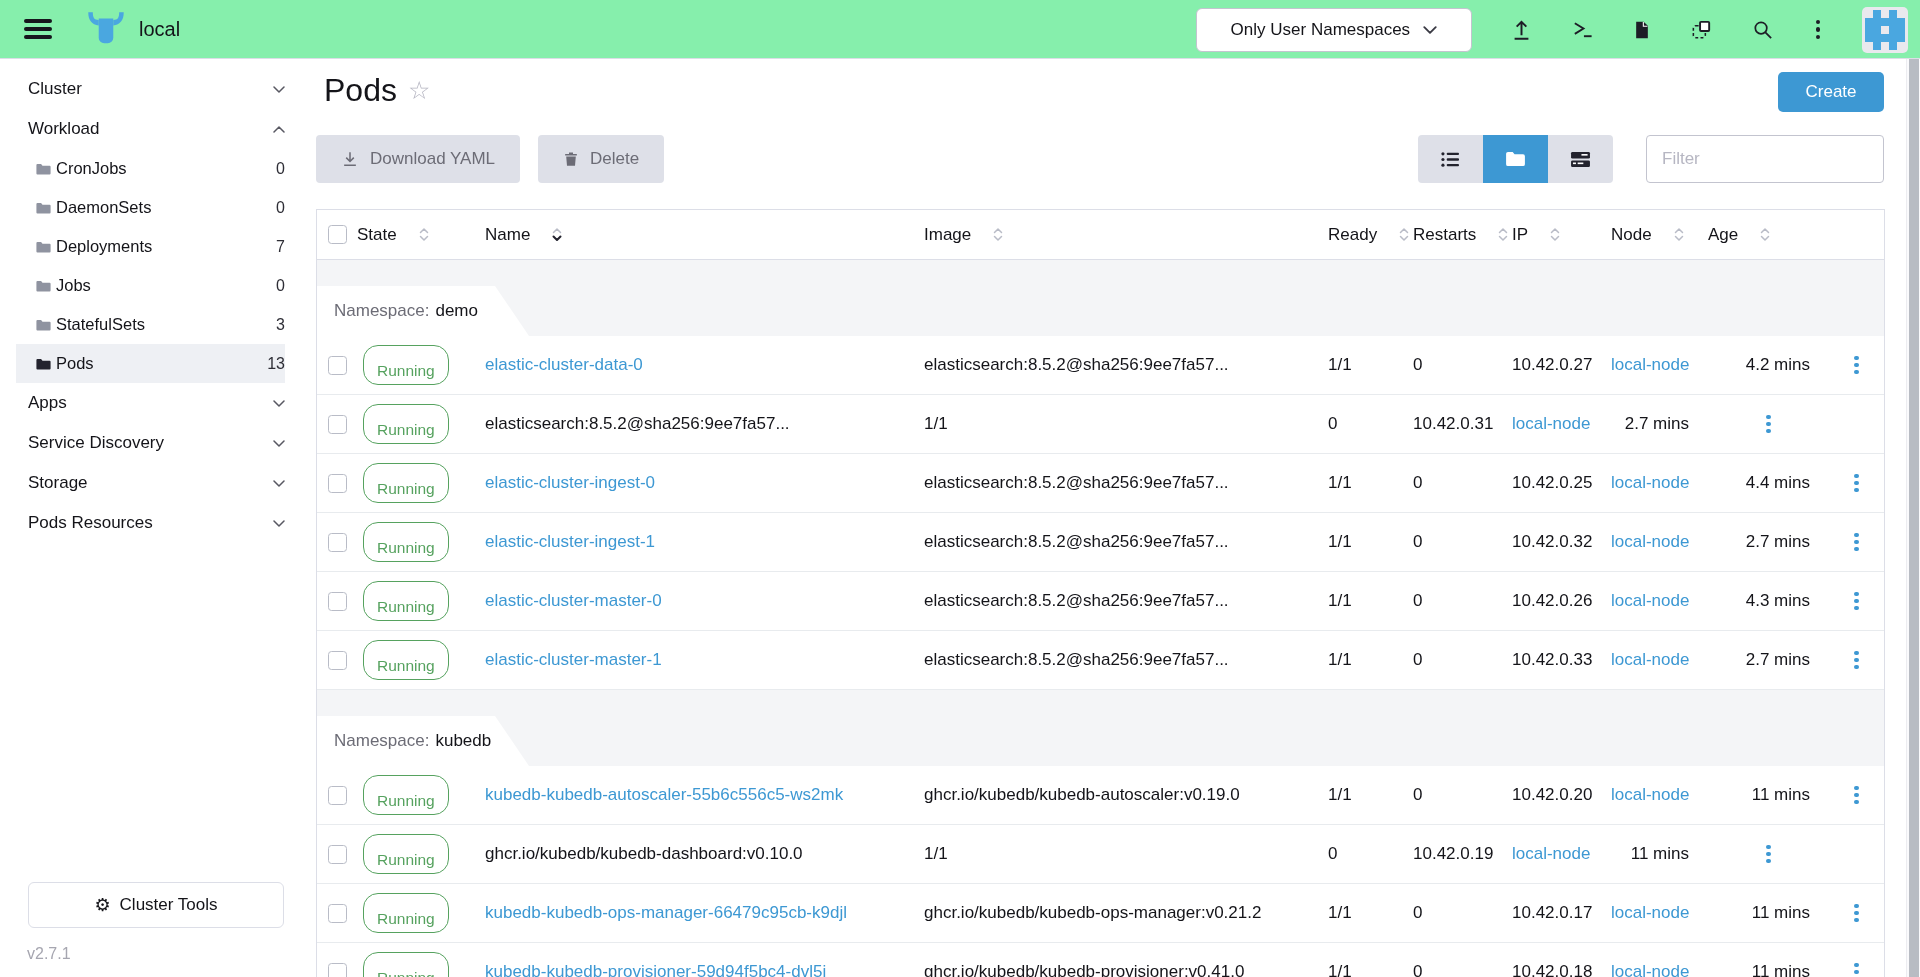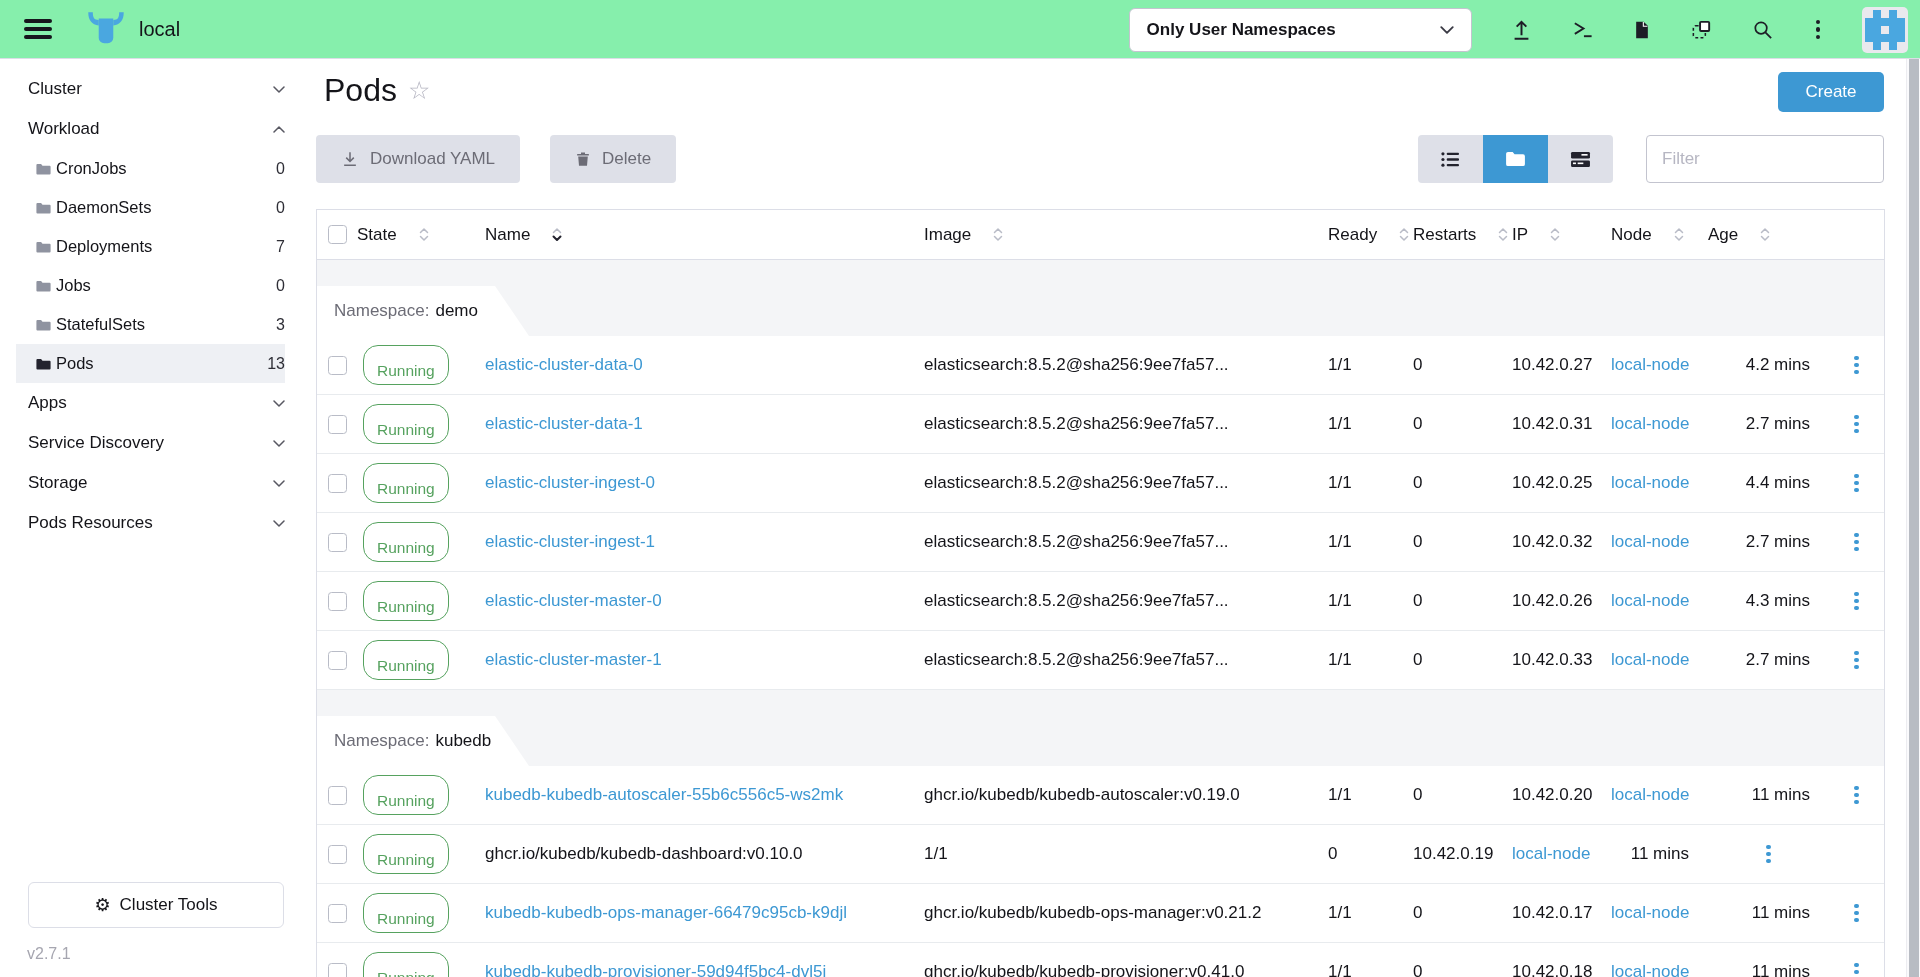"Only User Namespaces" .ns-select { font-weight: bold -> none; padding: 0 17px -> 0 34px; width: 343px -> 276px }
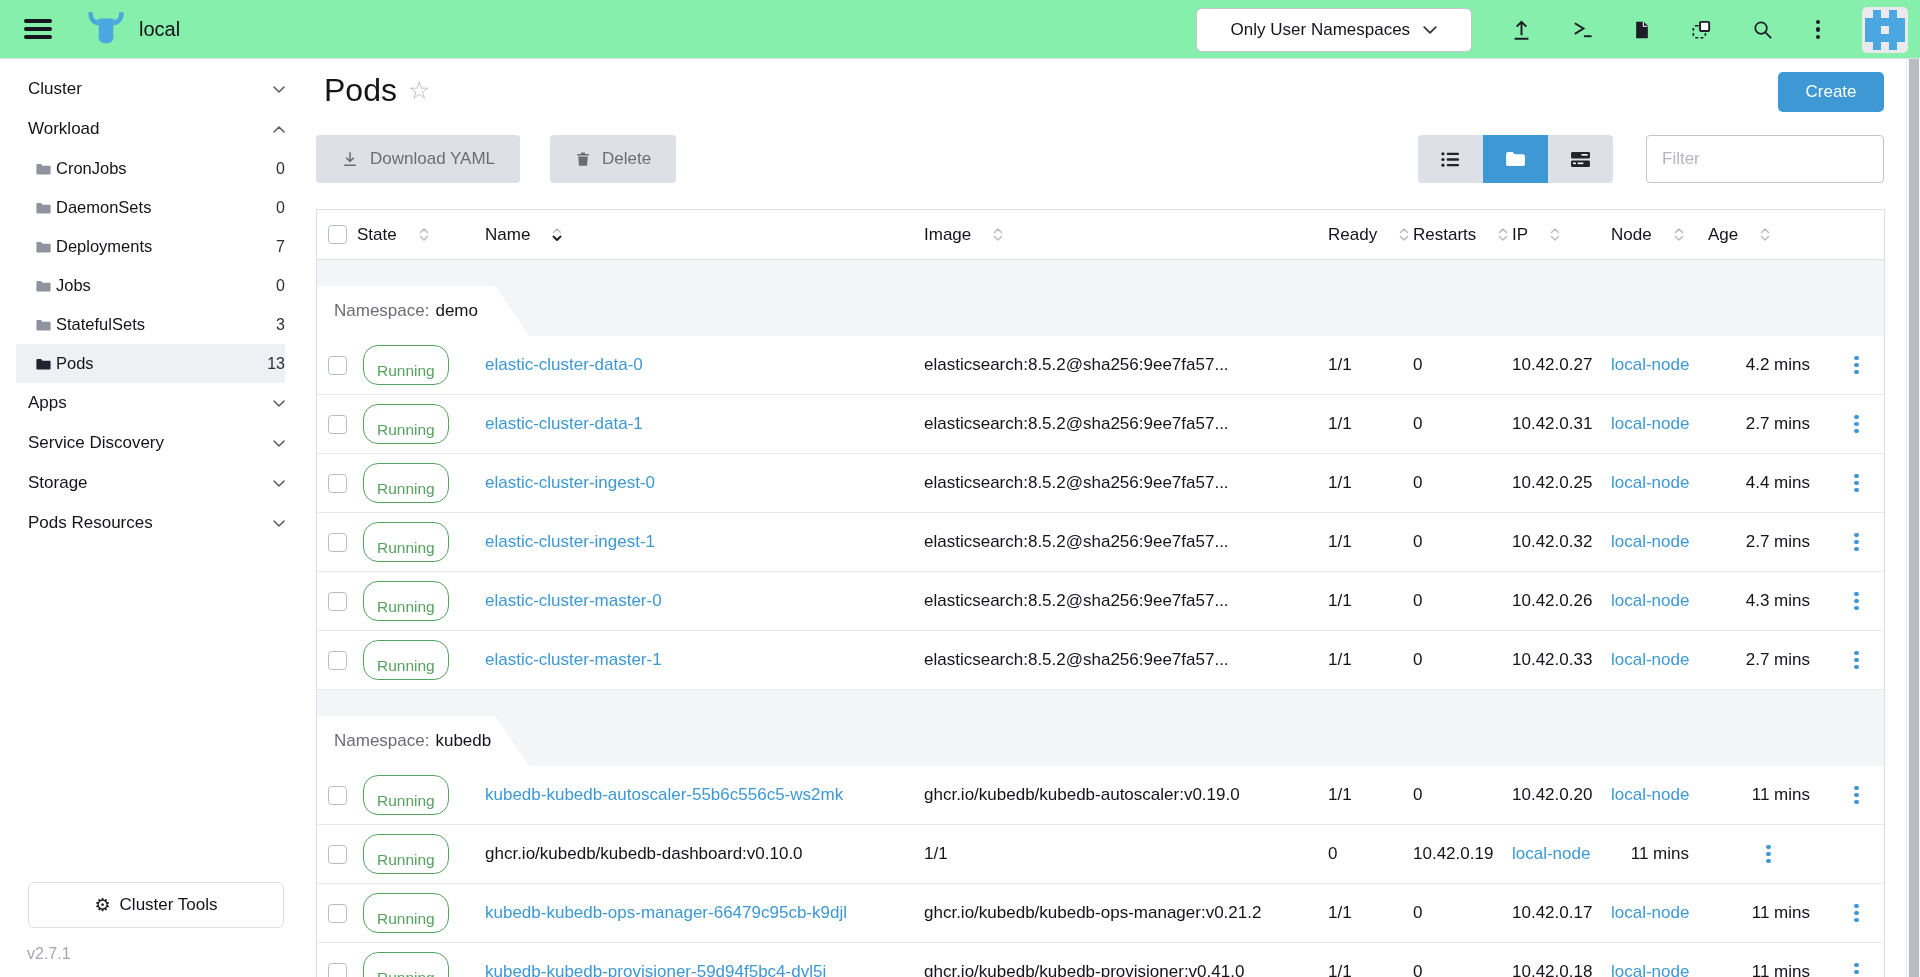"Download YAML" .left-actions { gap: 30px -> 18px }
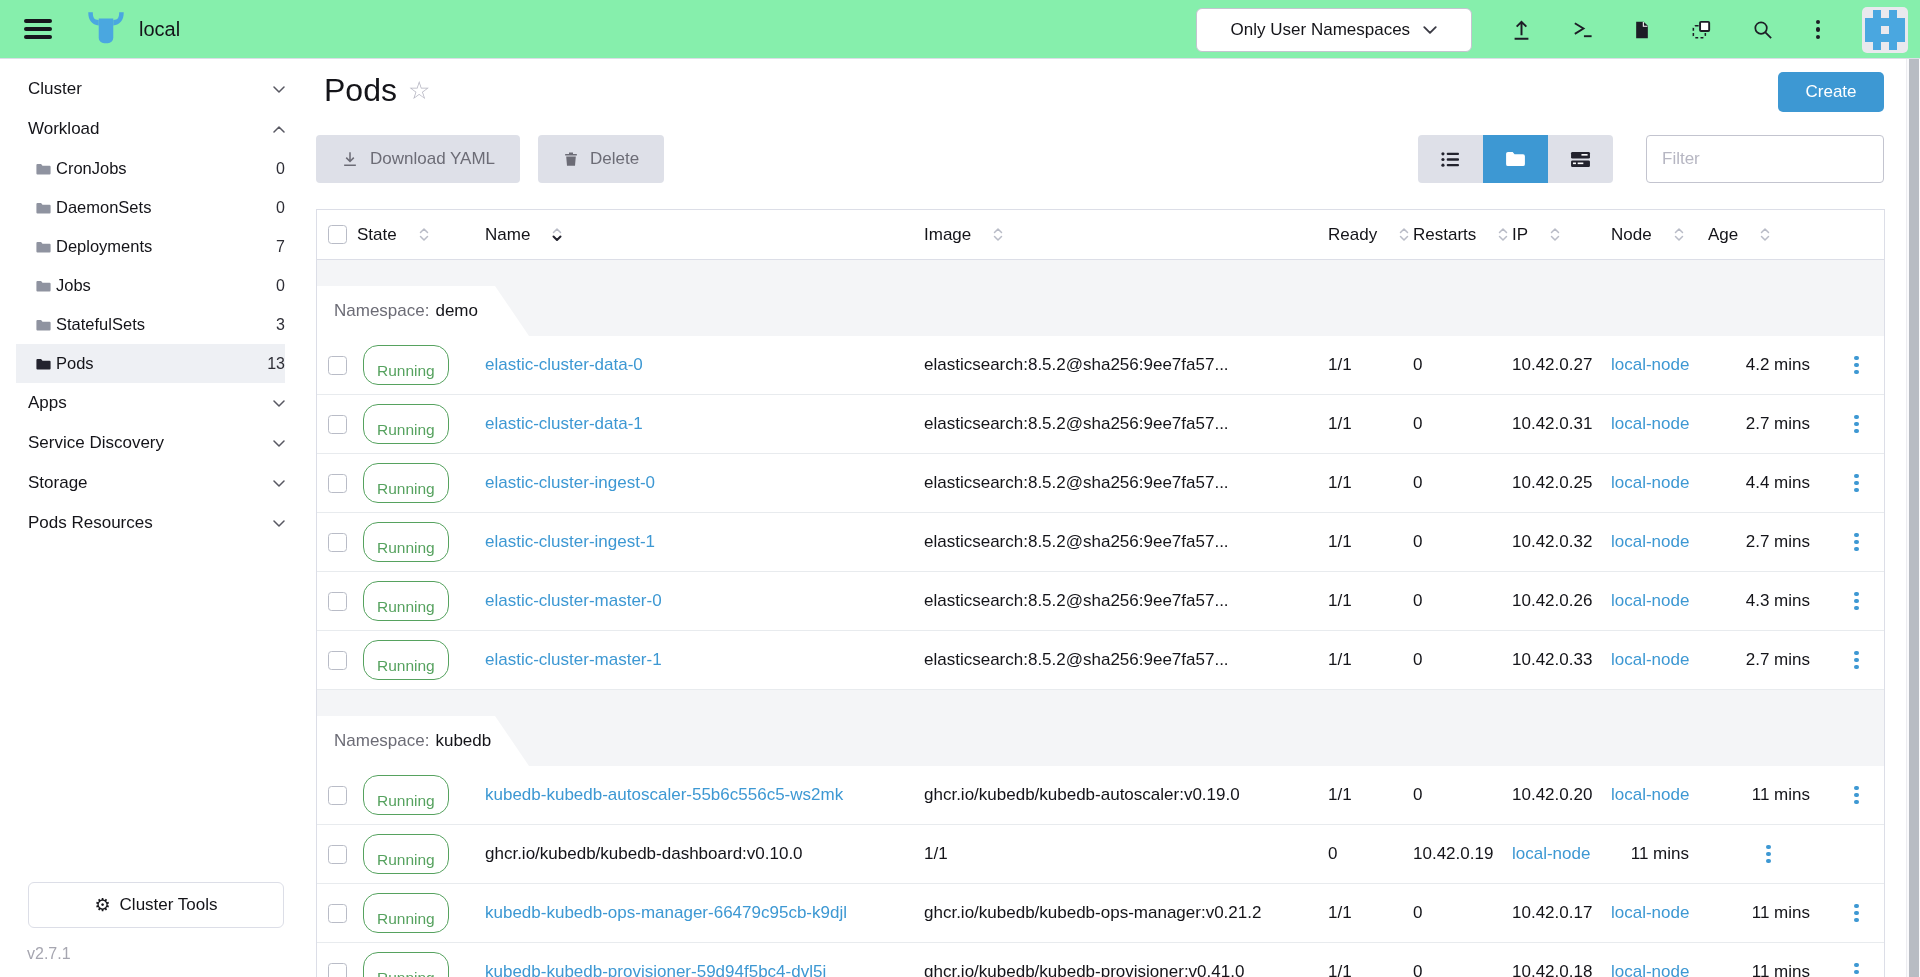"elastic-cluster-data-1" div.cell { html: <div><a>elastic-cluster-data-1</a></div> -> none }
